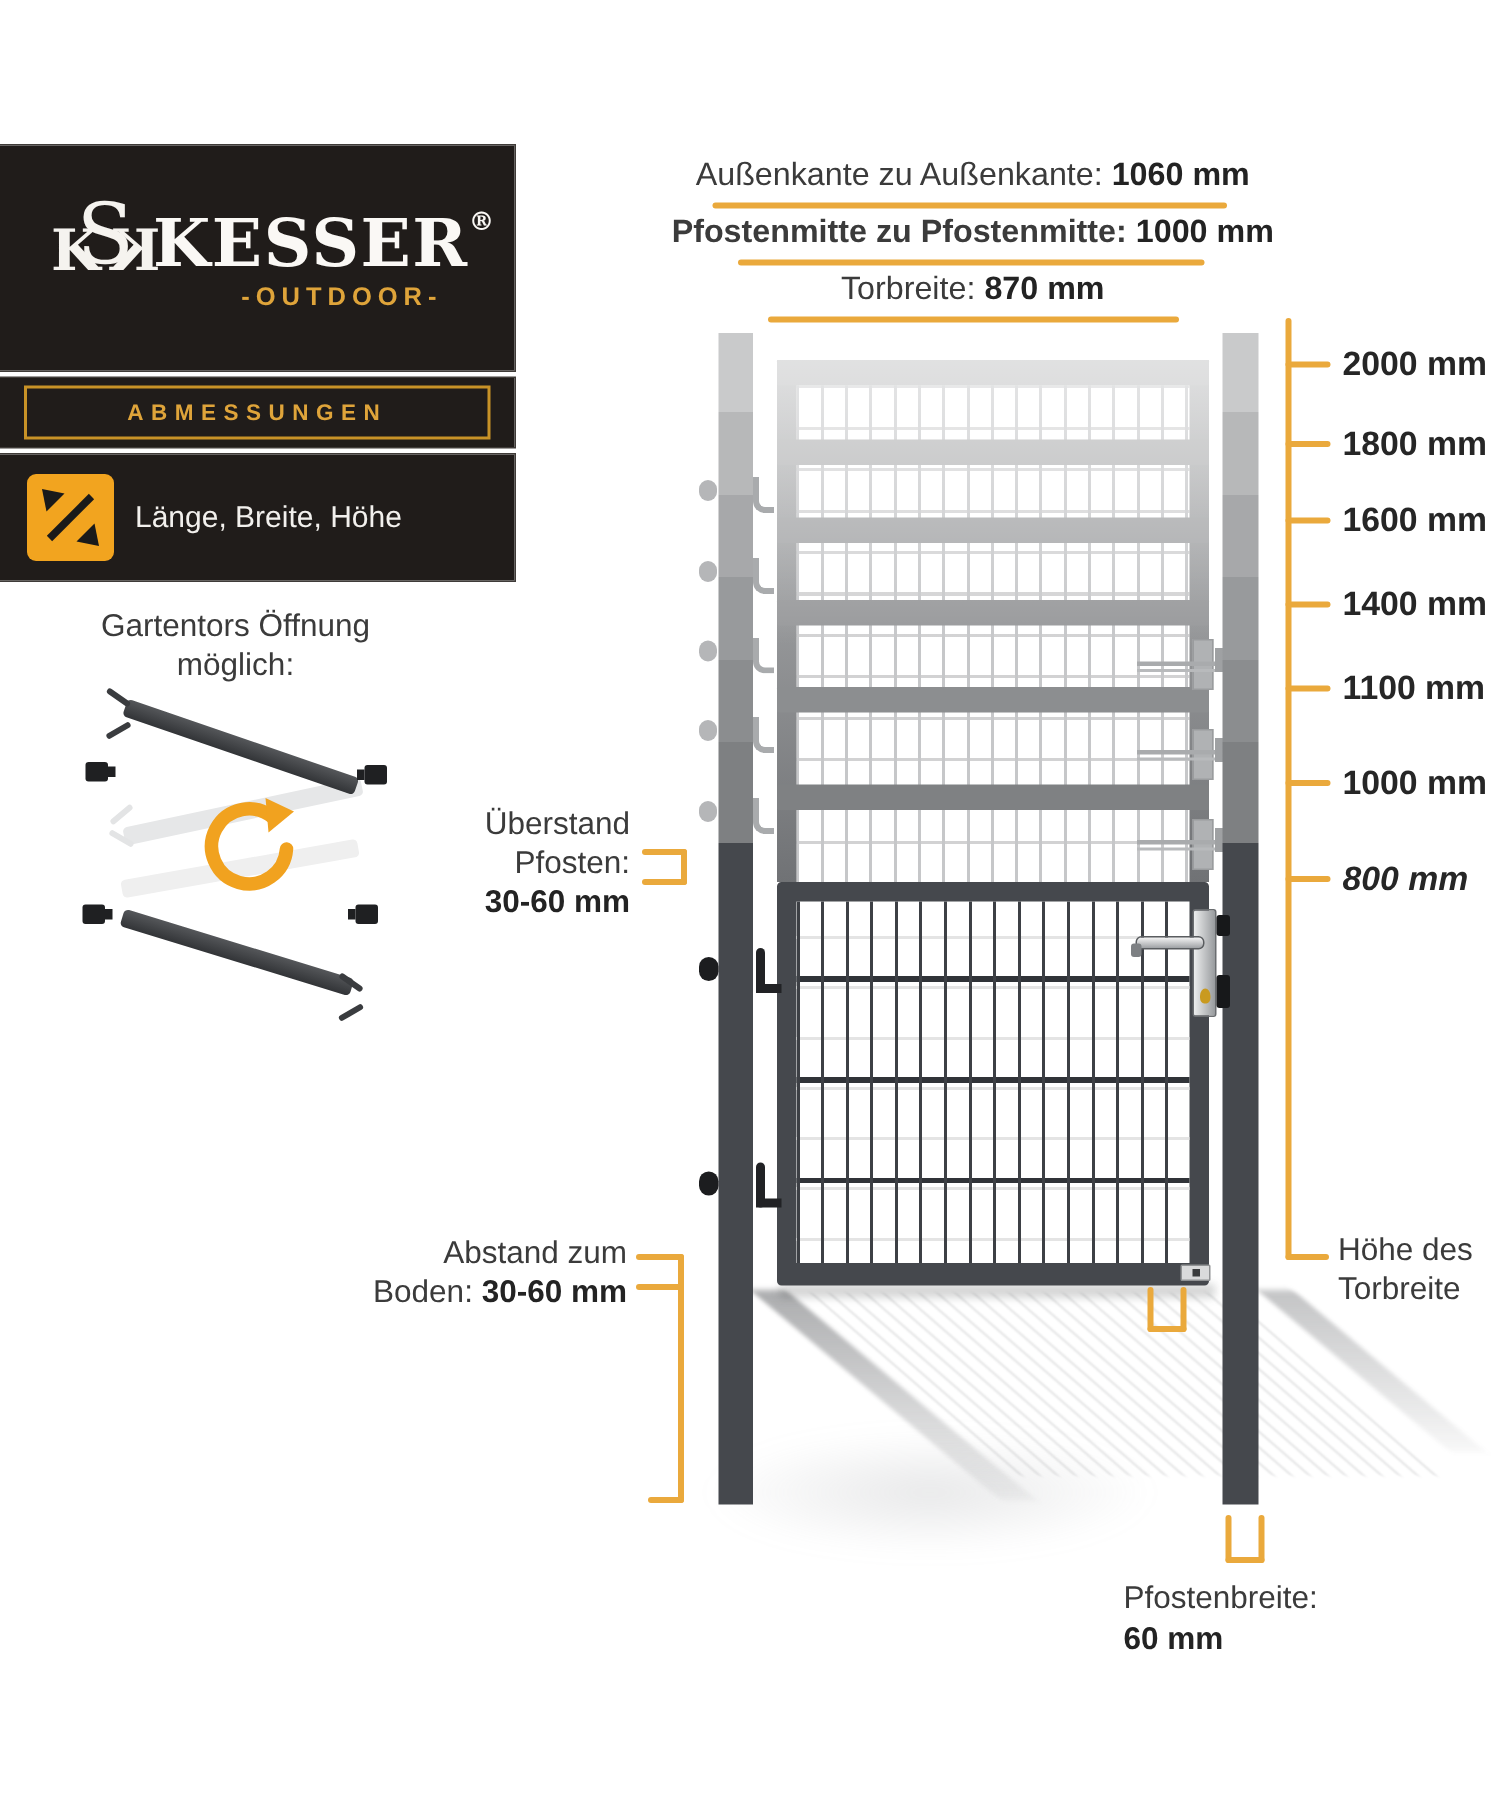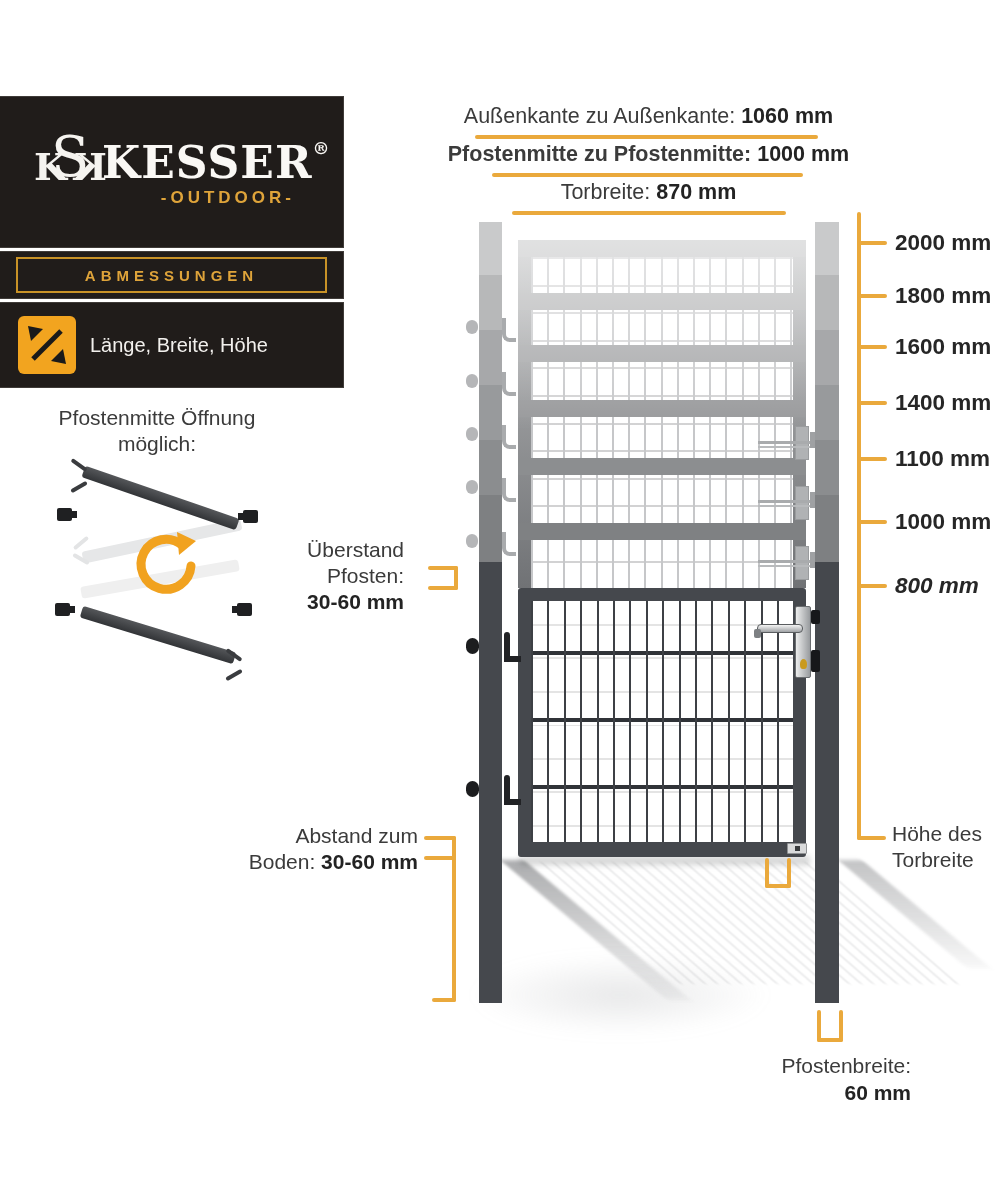"Pfostenmitte Öffnung" div { text: Pfostenmitte -> Gartentors }
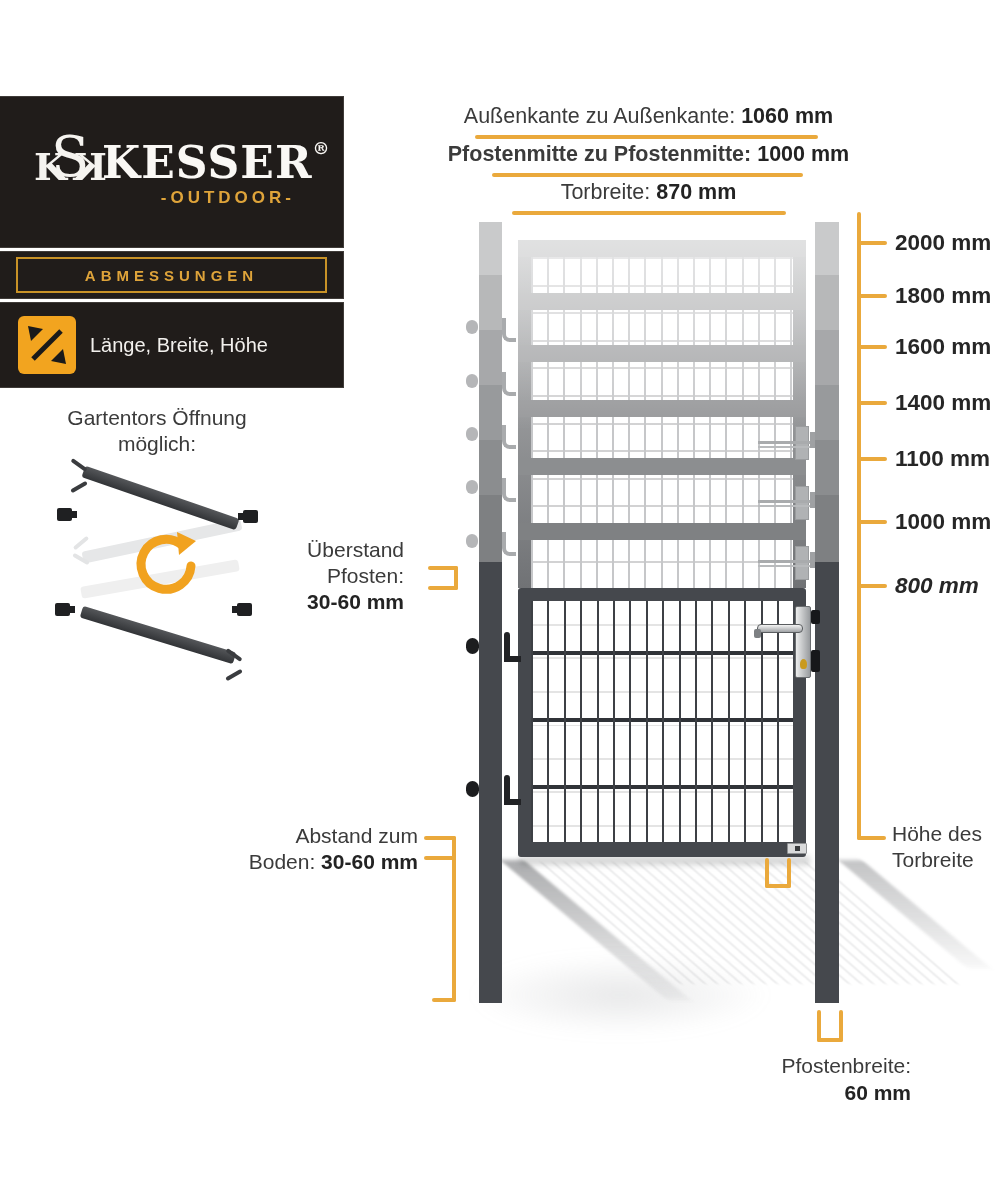"Überstand" div.ann { left: 224px -> 240px }
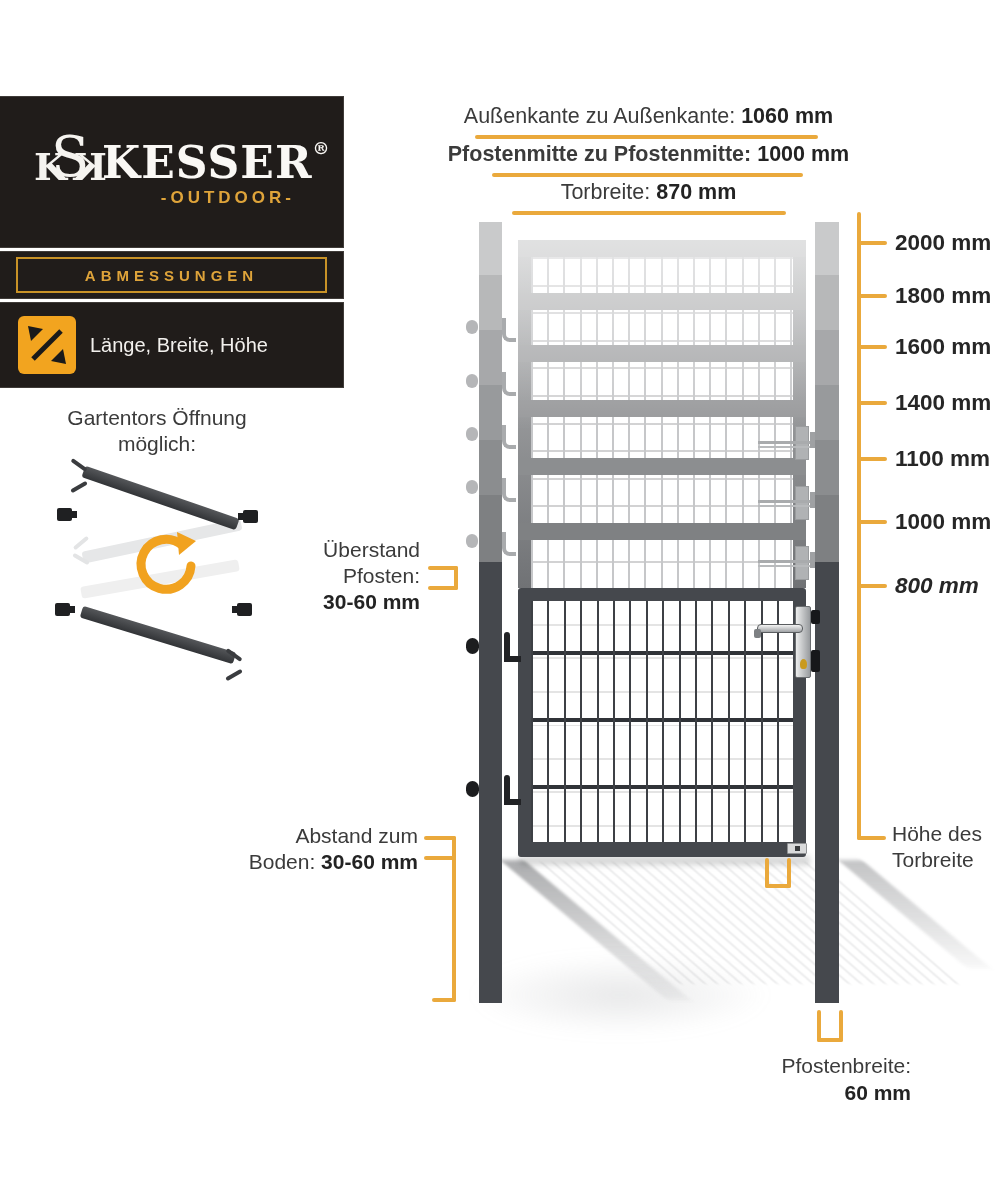"Pfostenbreite:" .ctr { text-align: right -> left }
